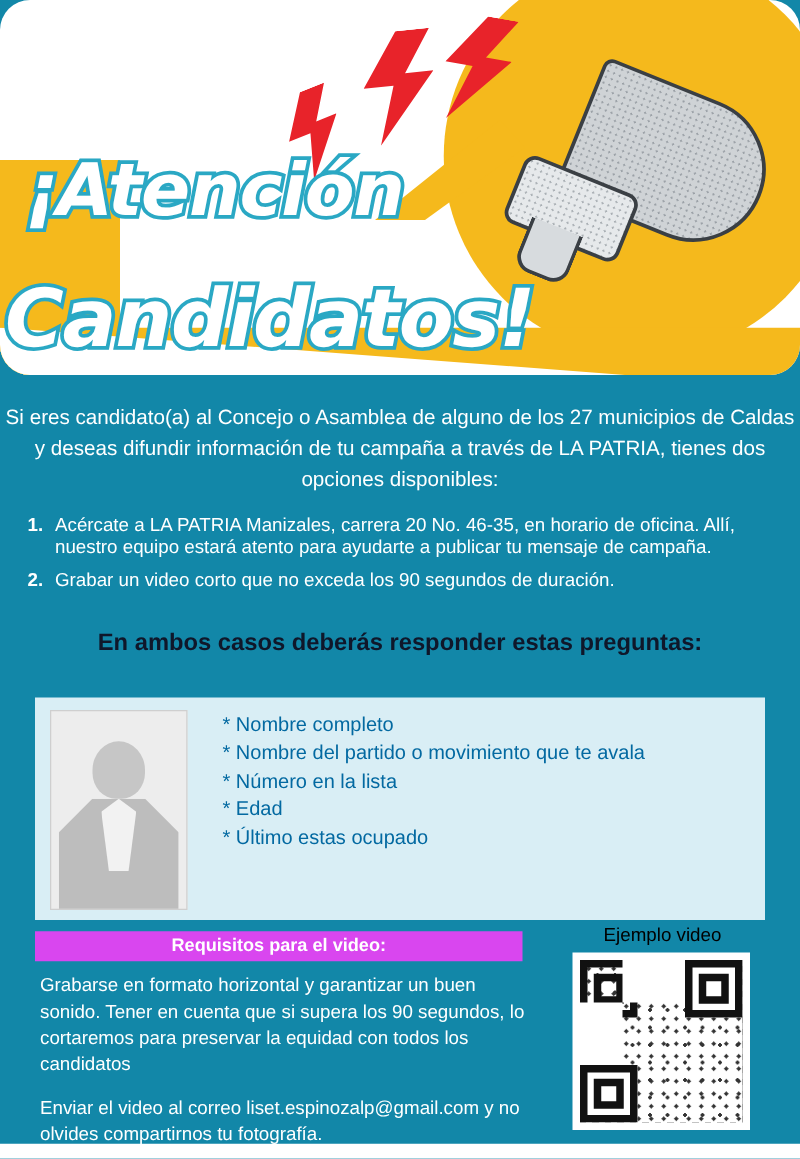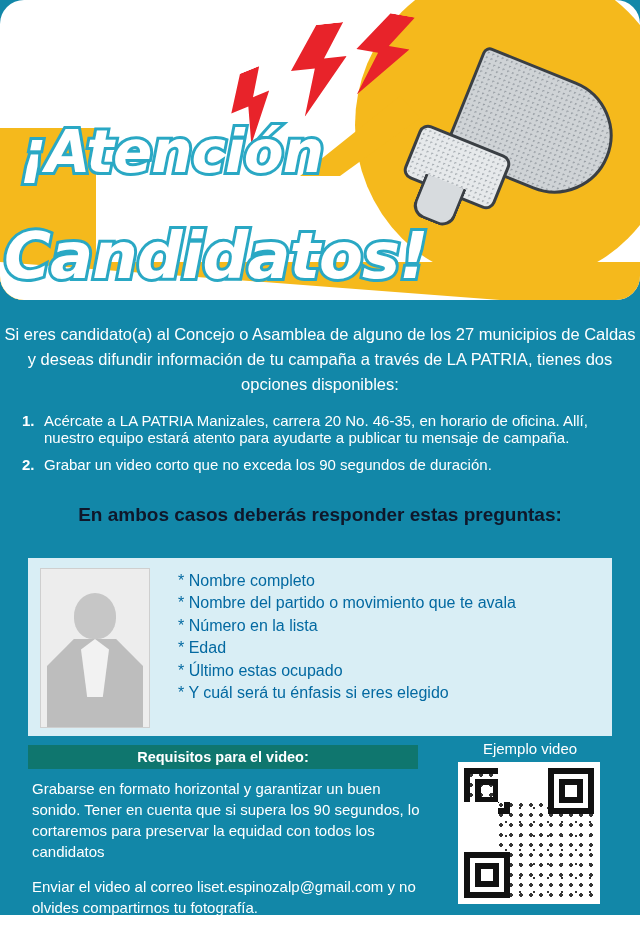"* Y cuál será tu" div { html: <div>* Y cuál será tu énfasis si eres elegido</div> -> none }
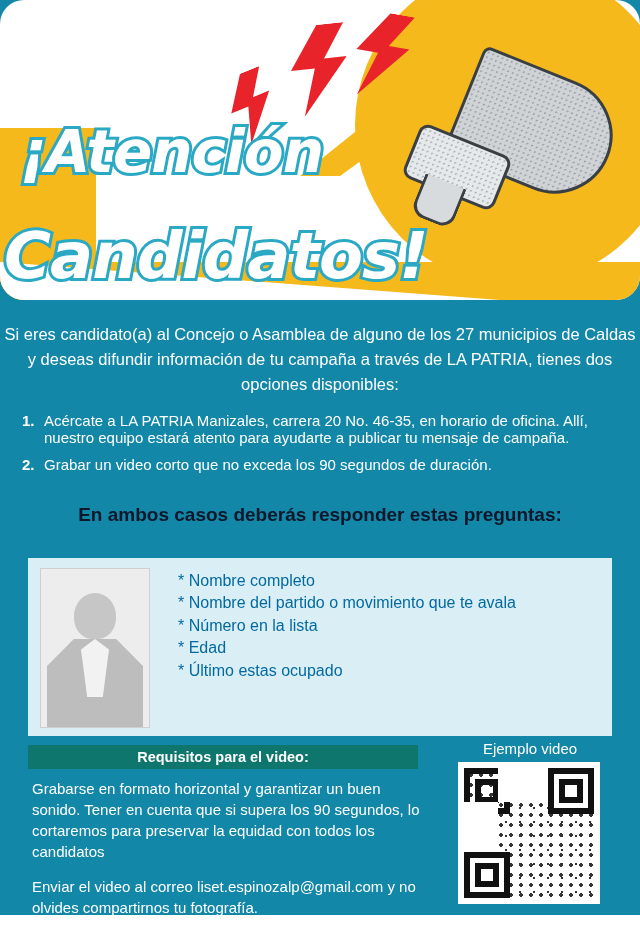"Requisitos para el video:" .req-banner { background: #0f766e -> #d946ef }
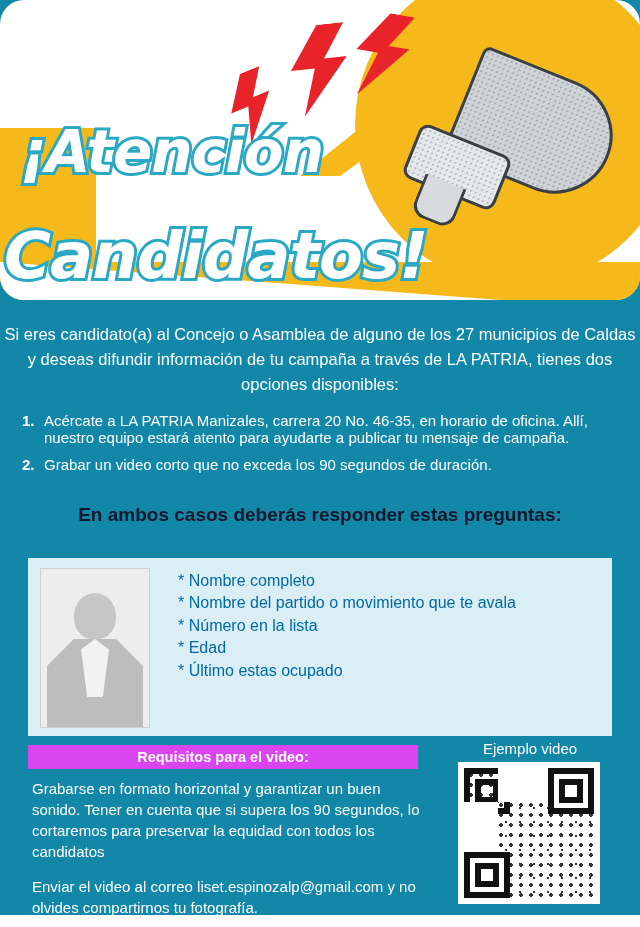"Ejemplo video" .qr-label { color: #ffffff -> #000000 }
